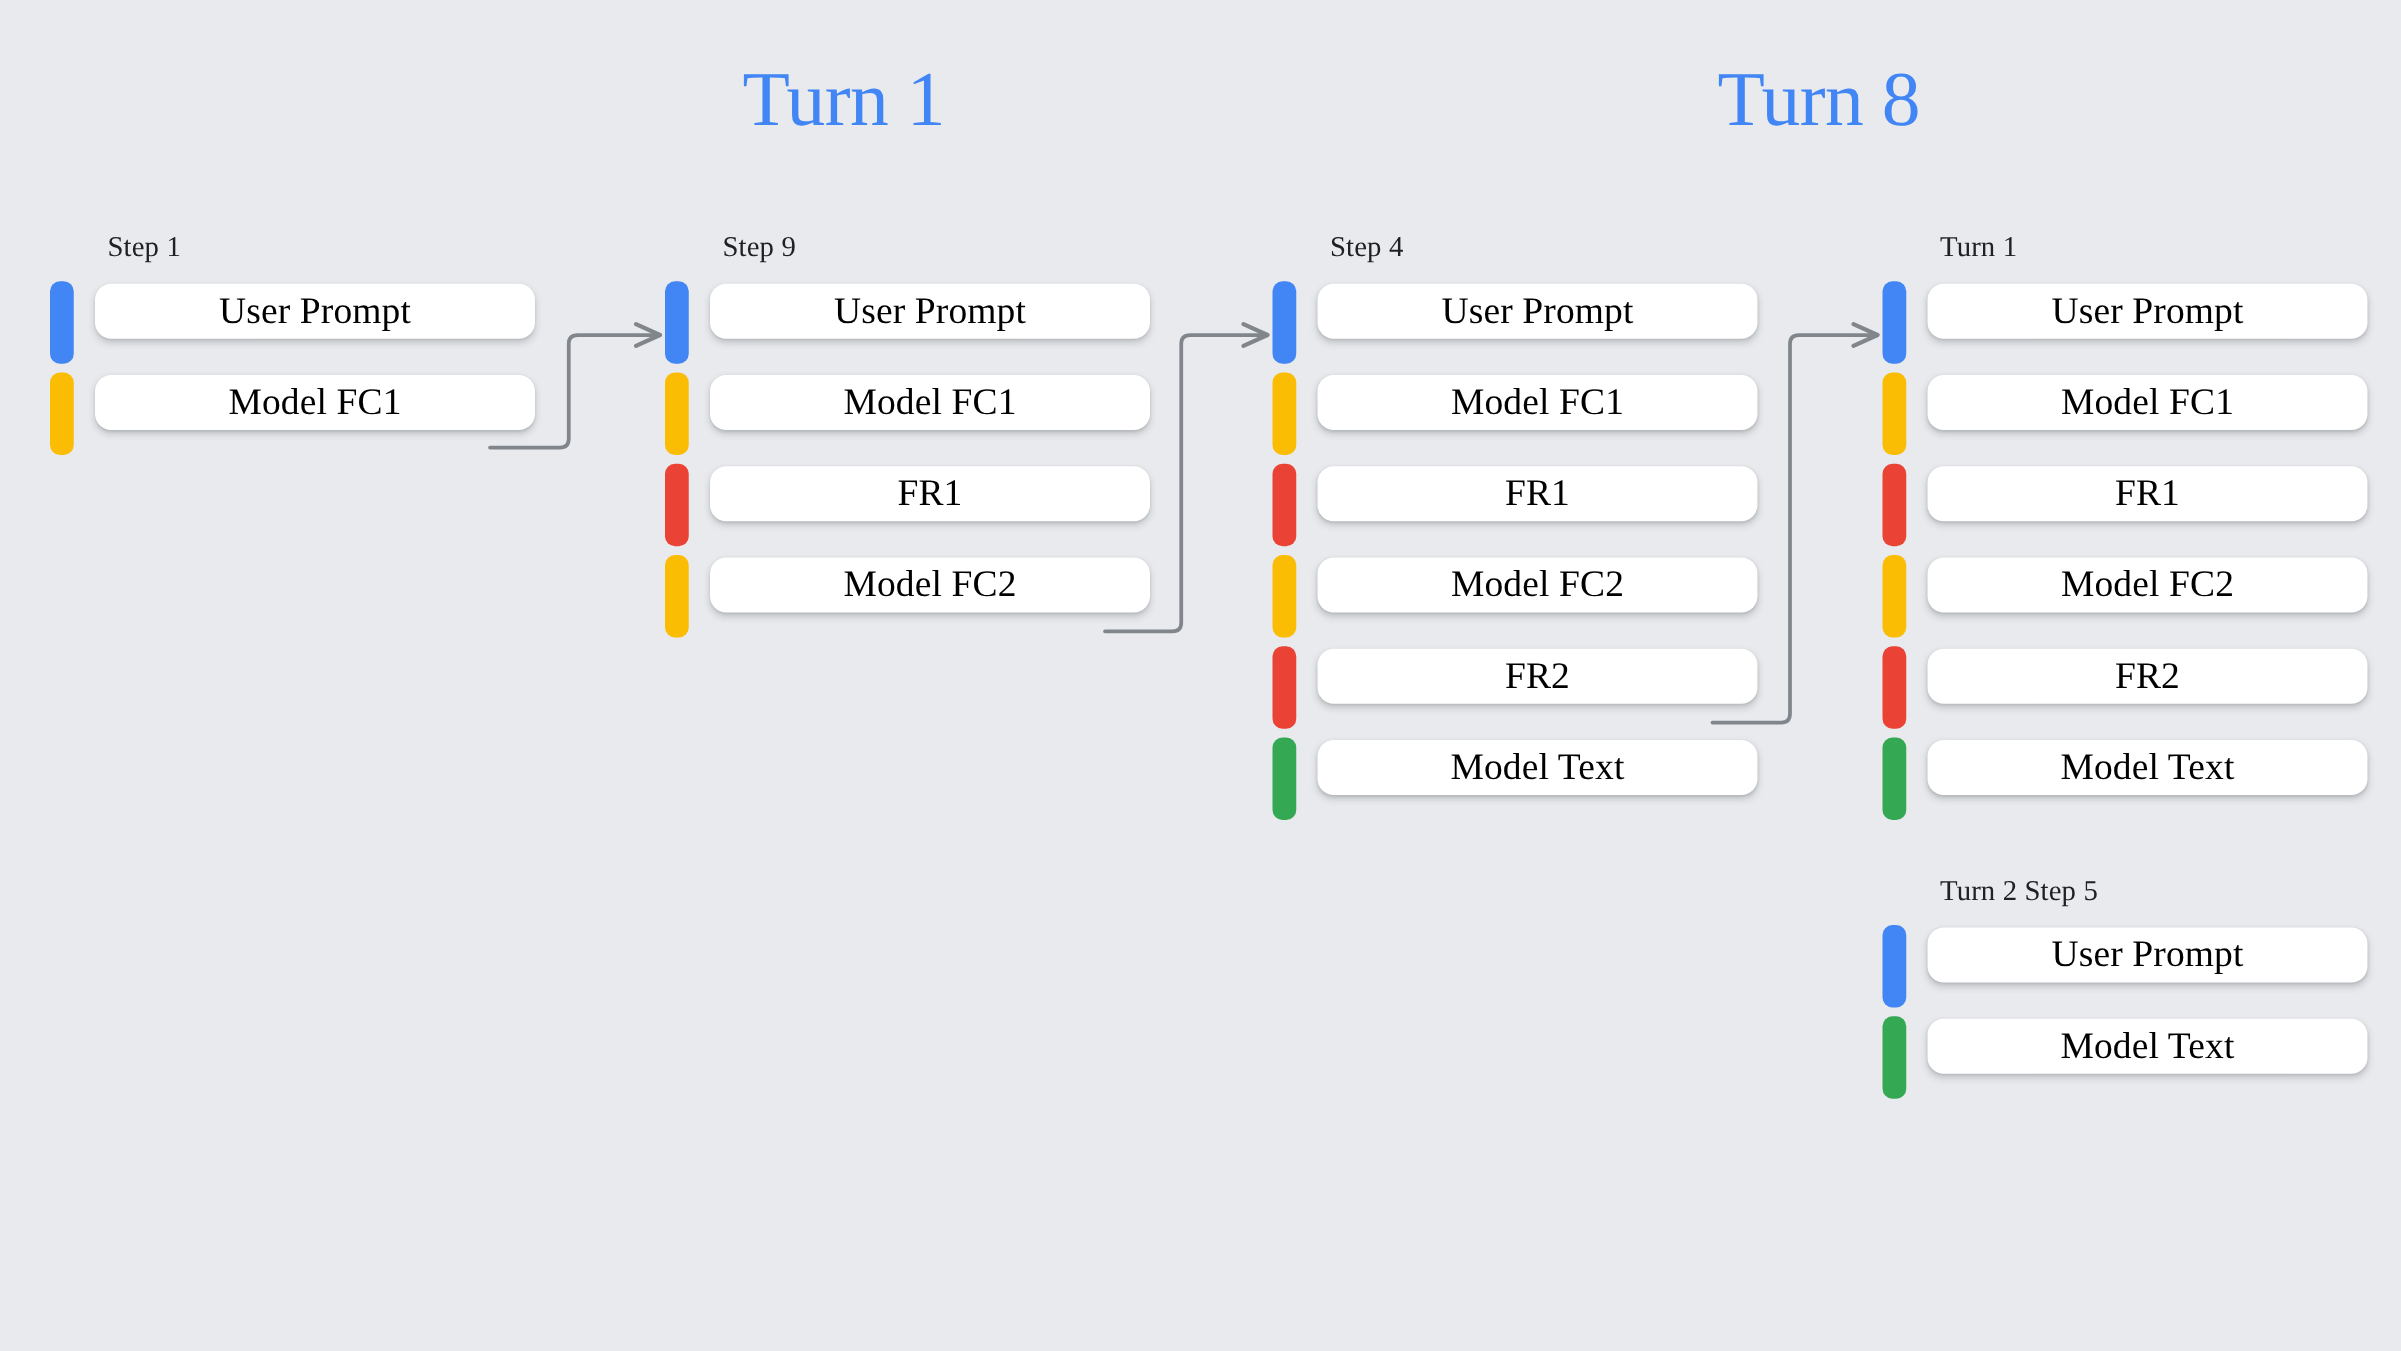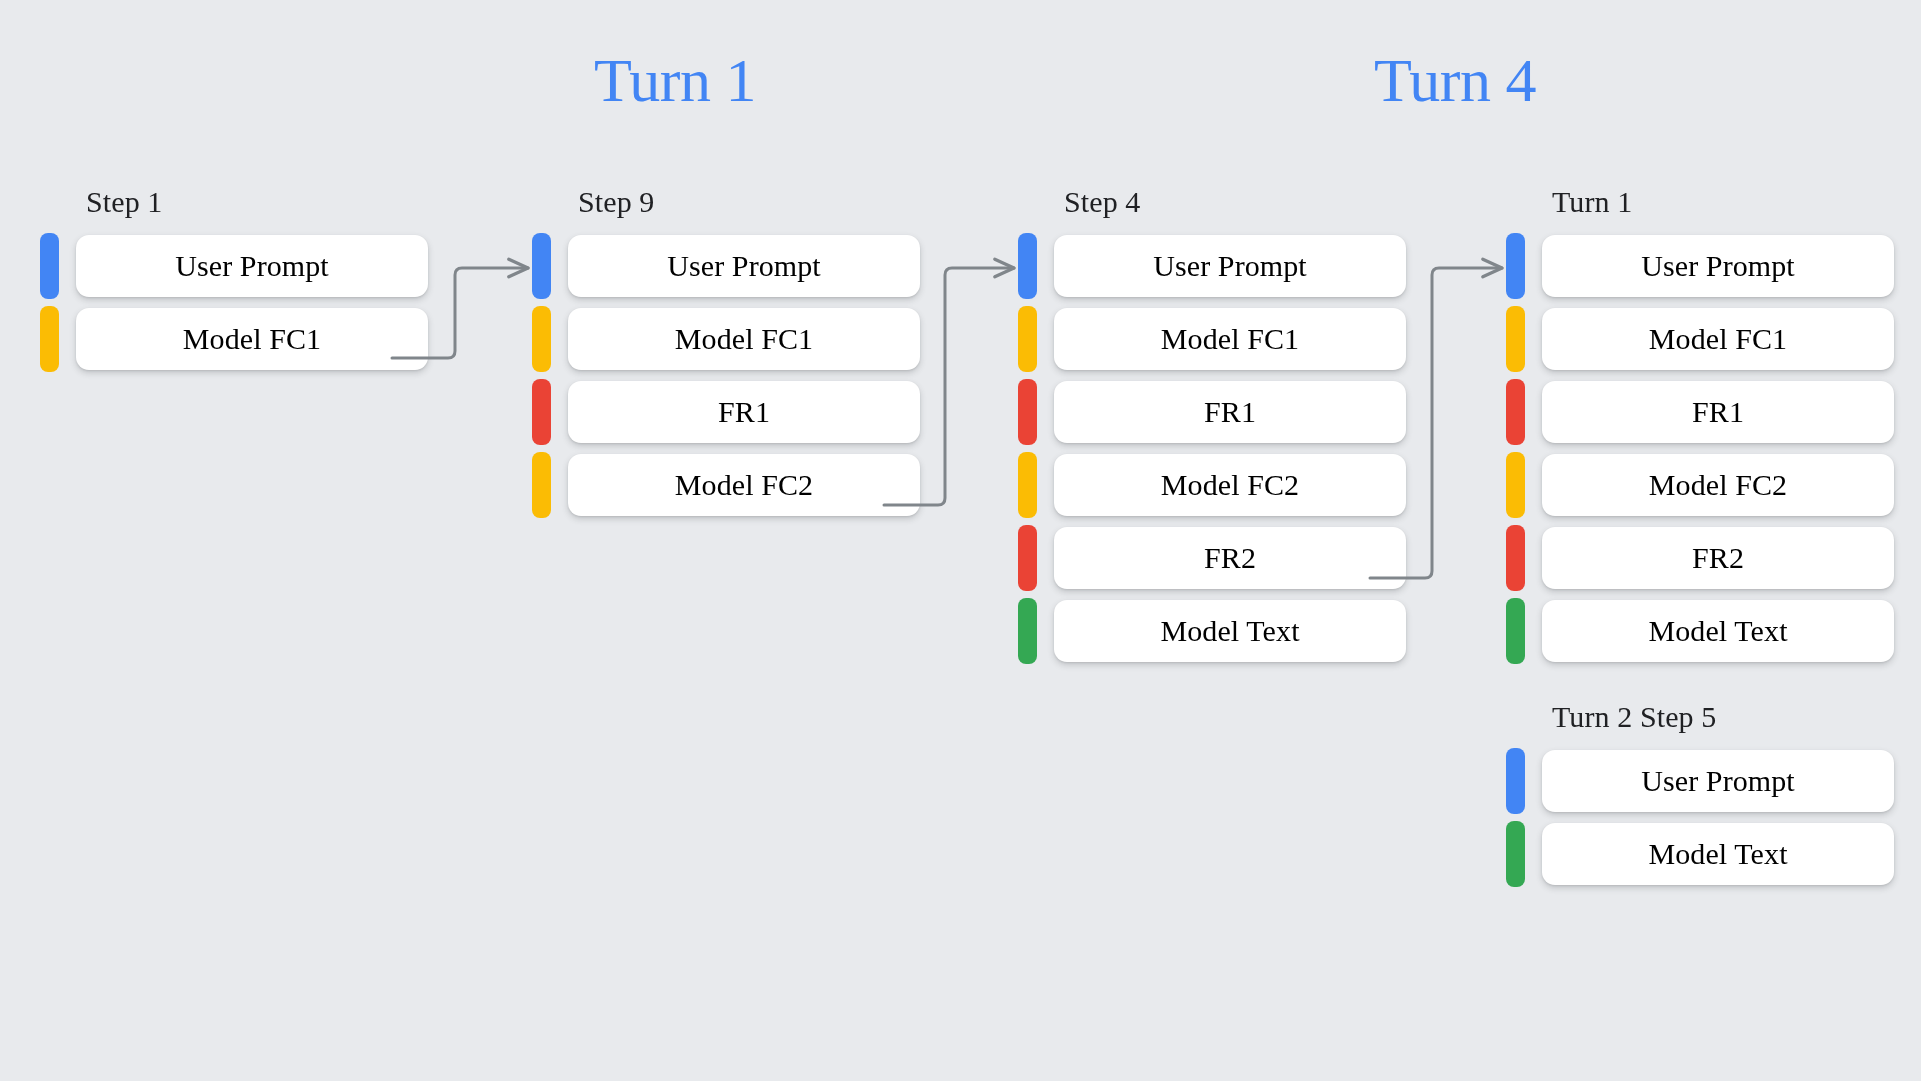"Turn 4" div.turn-heading { text: 4 -> 8 }
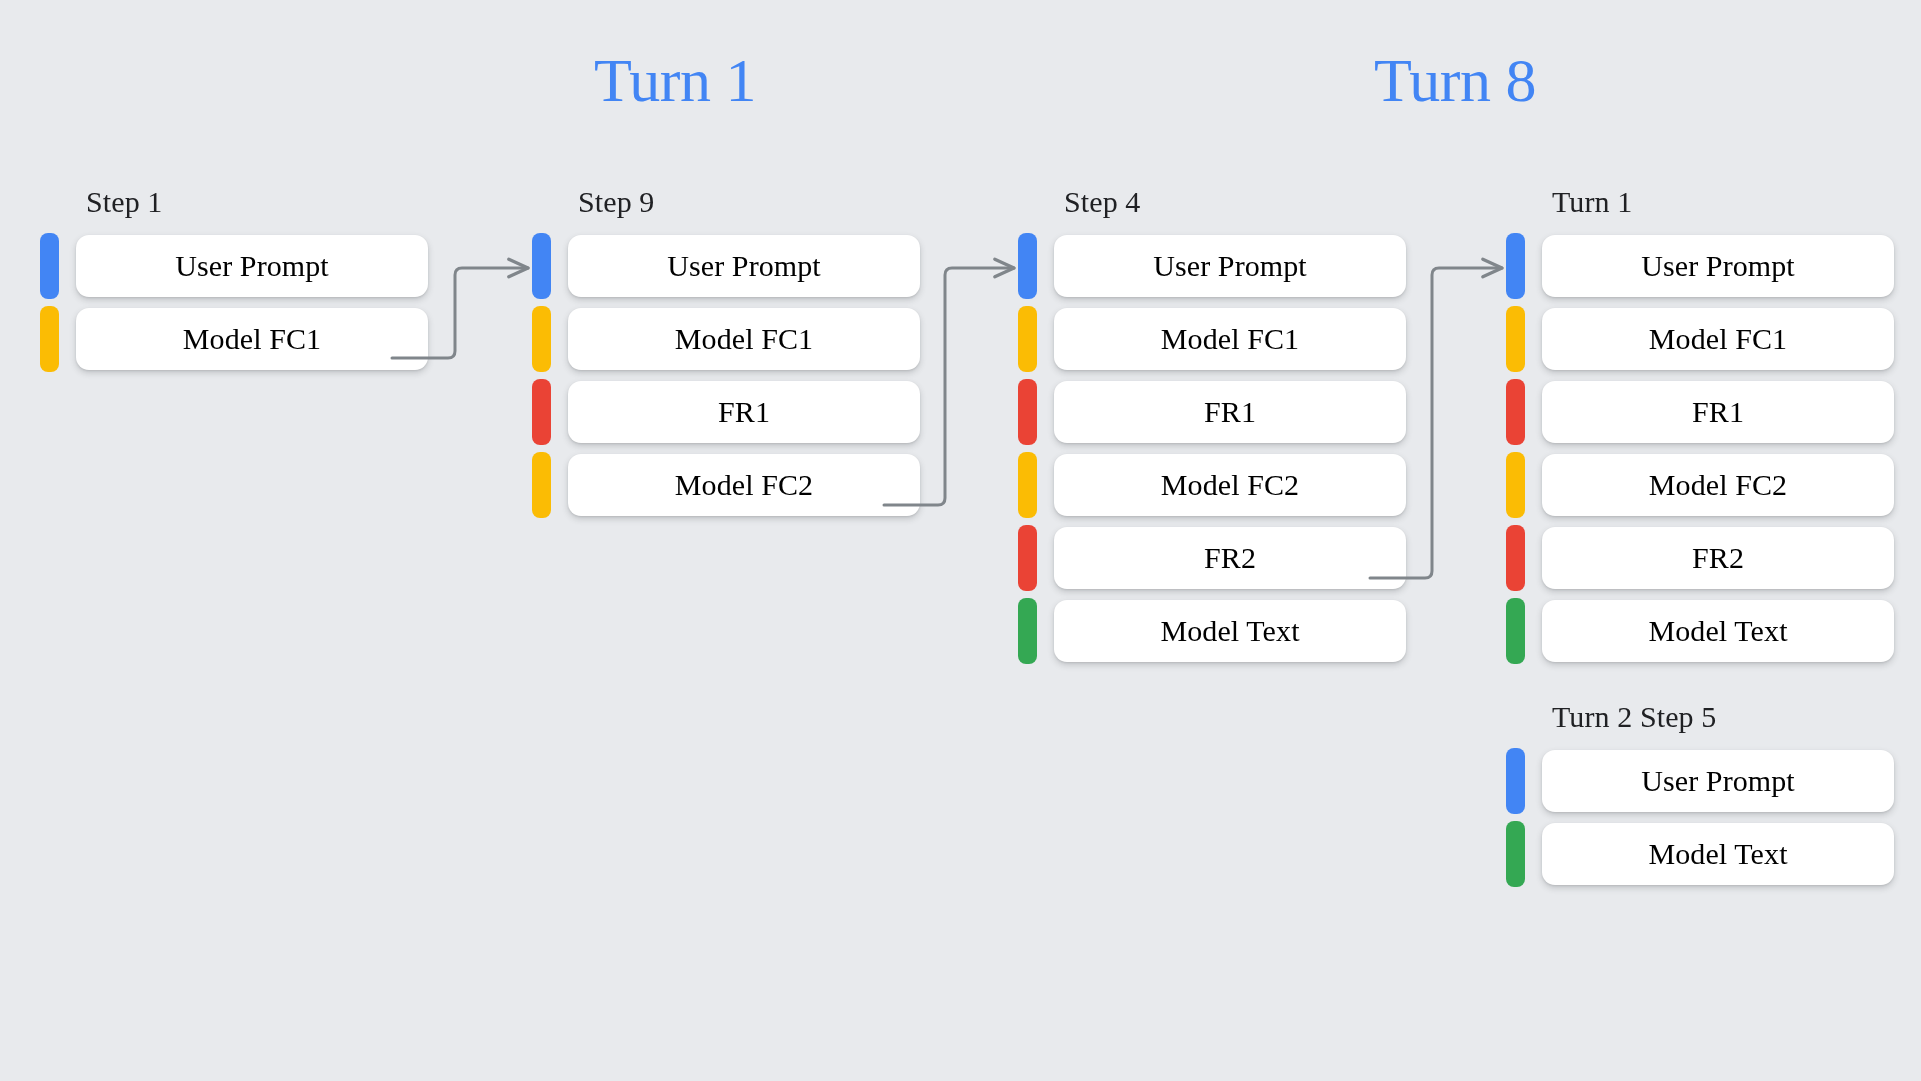"Step 1" .step-label { font-size: 30px -> 23px }
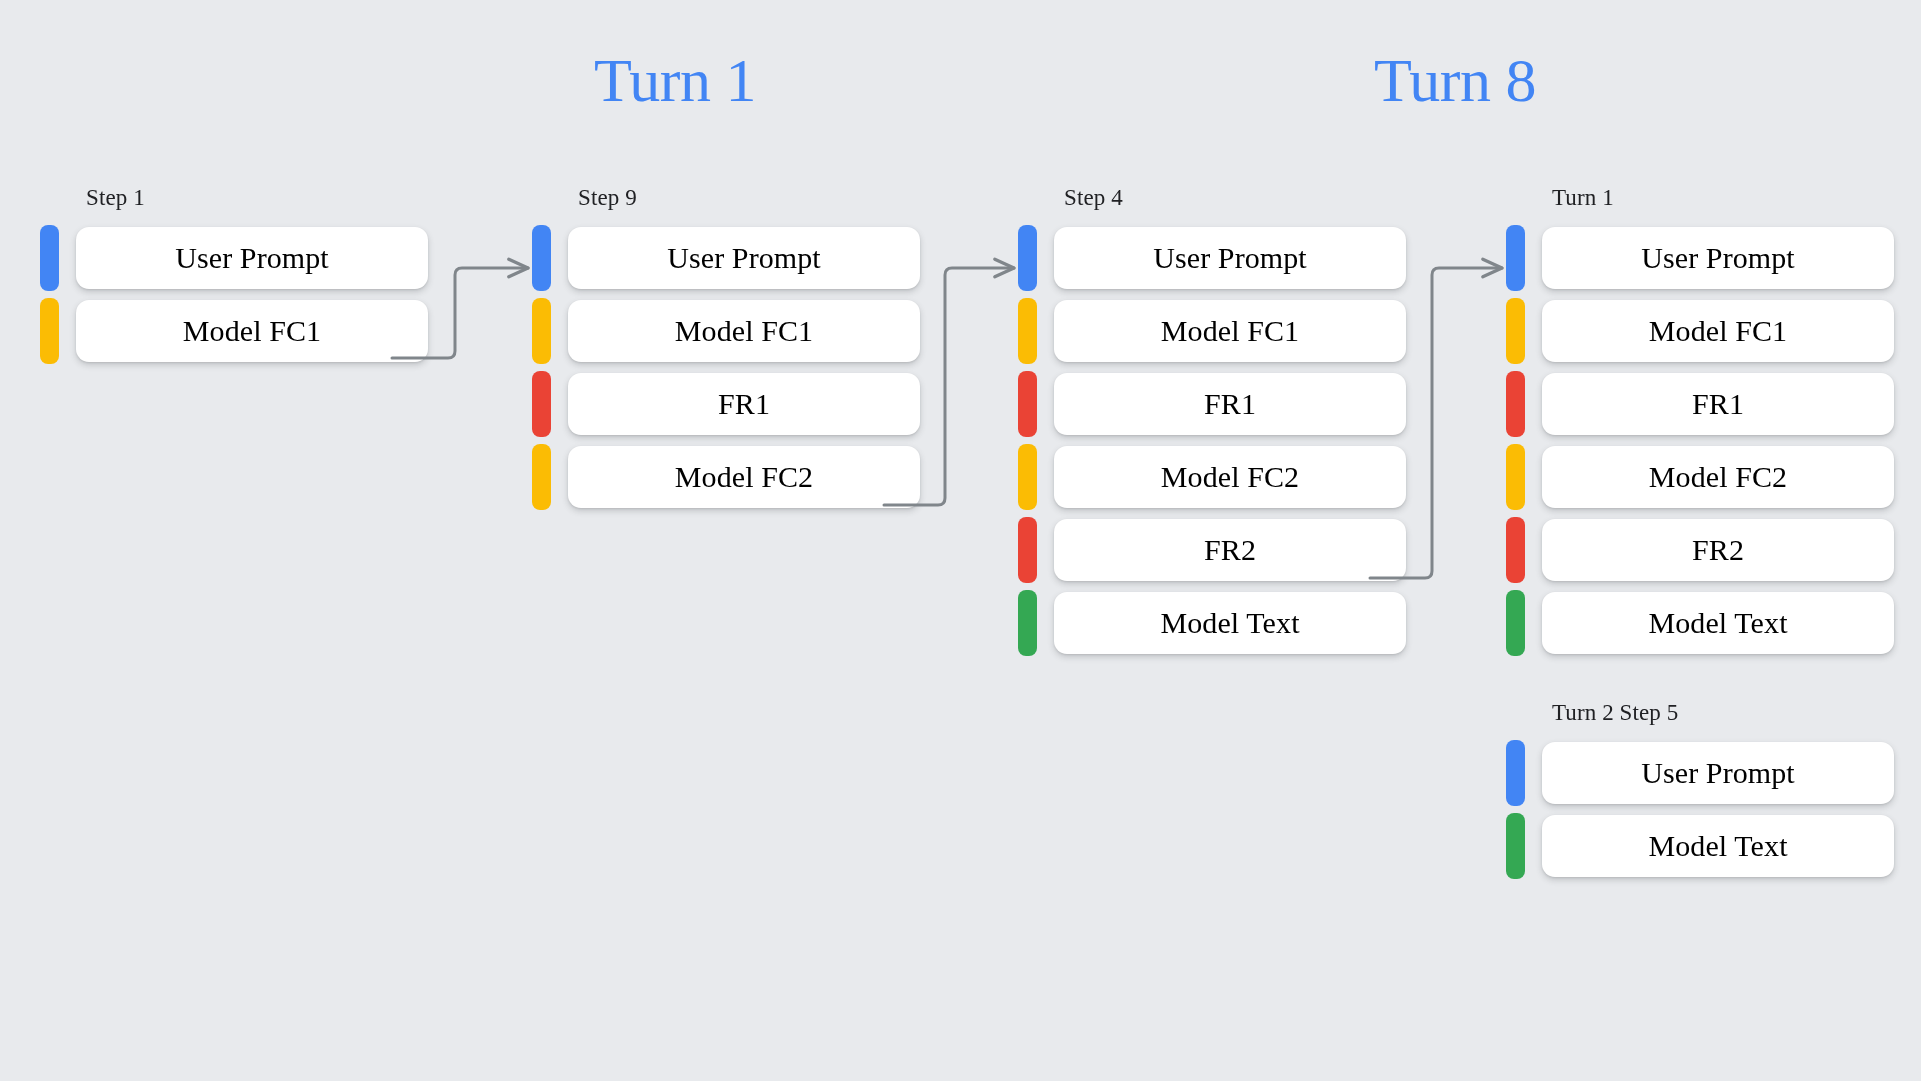"User Prompt" .card { height: 62px -> 44px }
